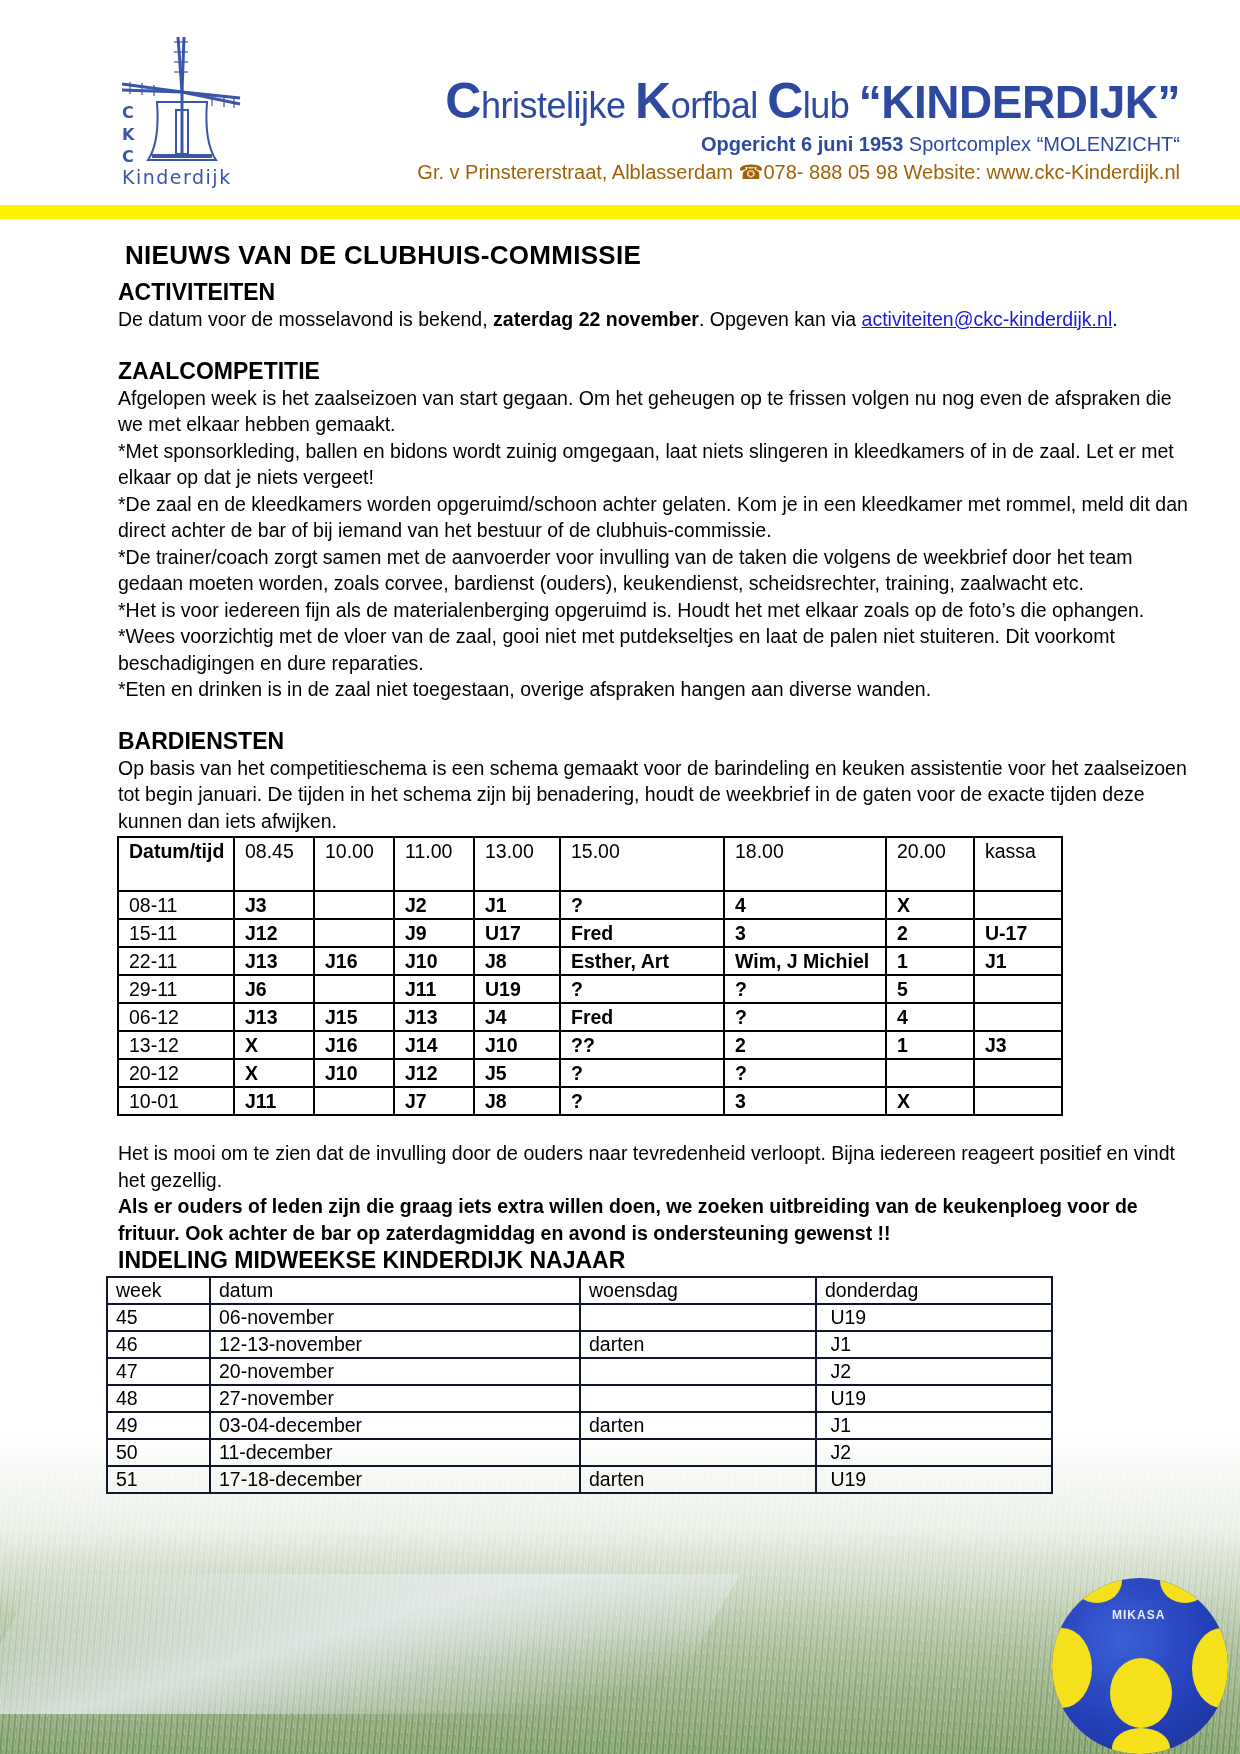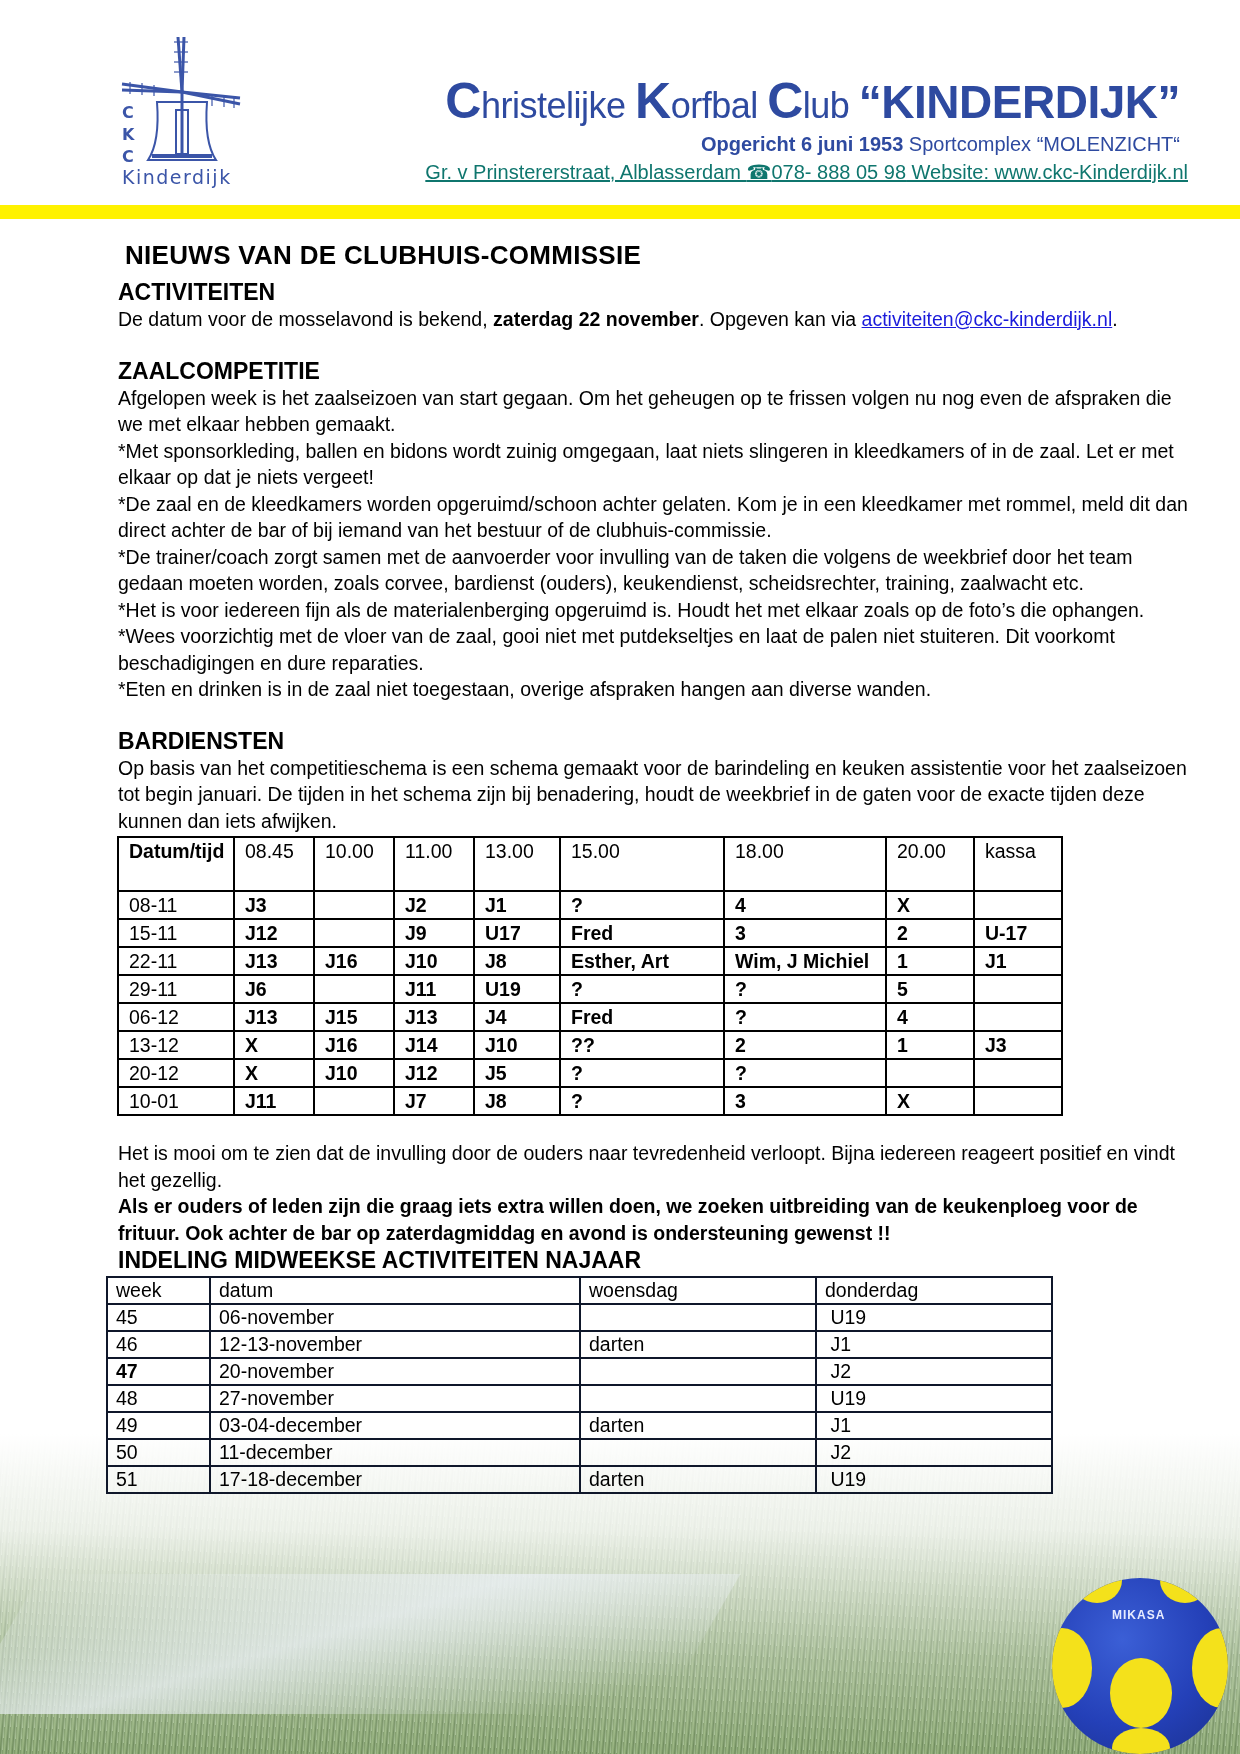"Gr. v Prinstererstraat, Alblasserdam" .club-addr { color: #0f766e -> #a16207; right: 52px -> 60px; text-decoration: underline -> none }
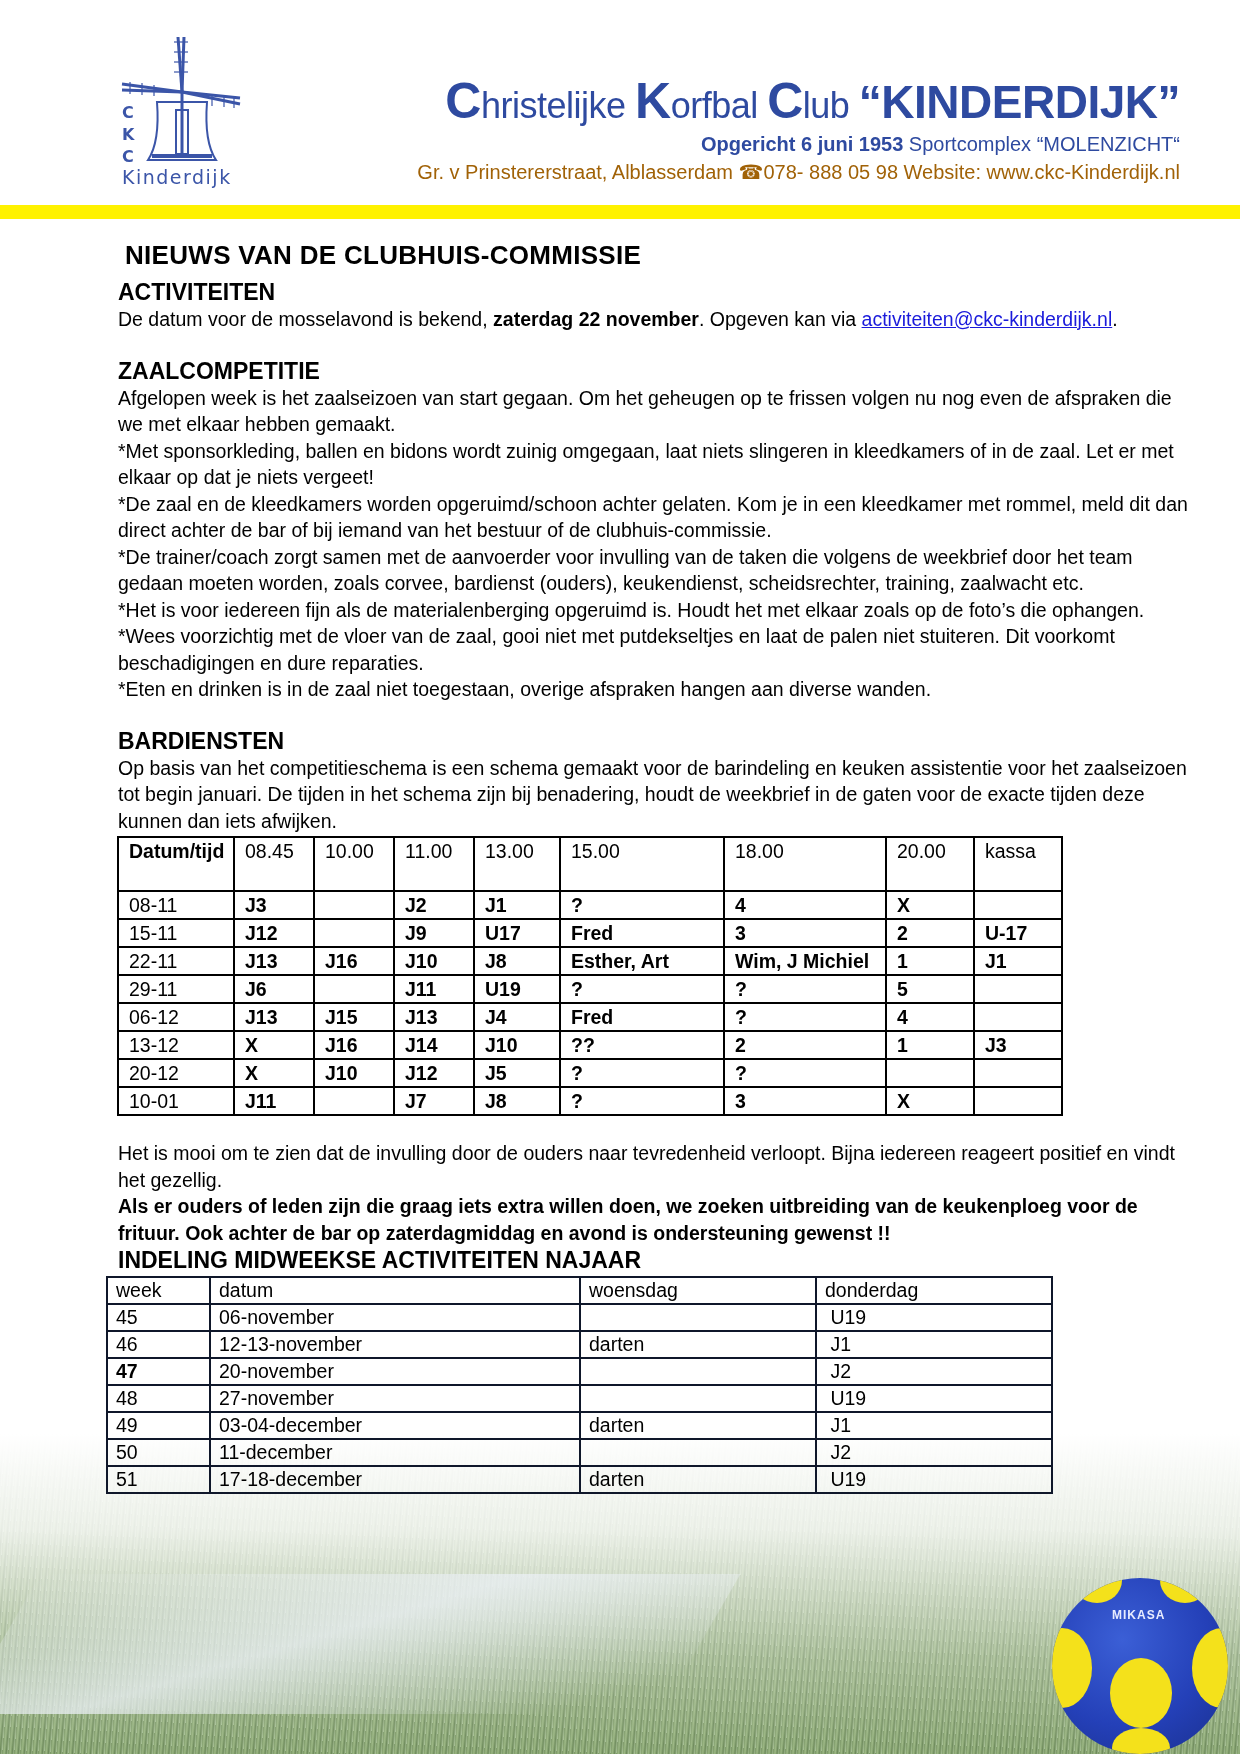"INDELING MIDWEEKSE ACTIVITEITEN NAJAAR" h2 { text: ACTIVITEITEN -> KINDERDIJK }
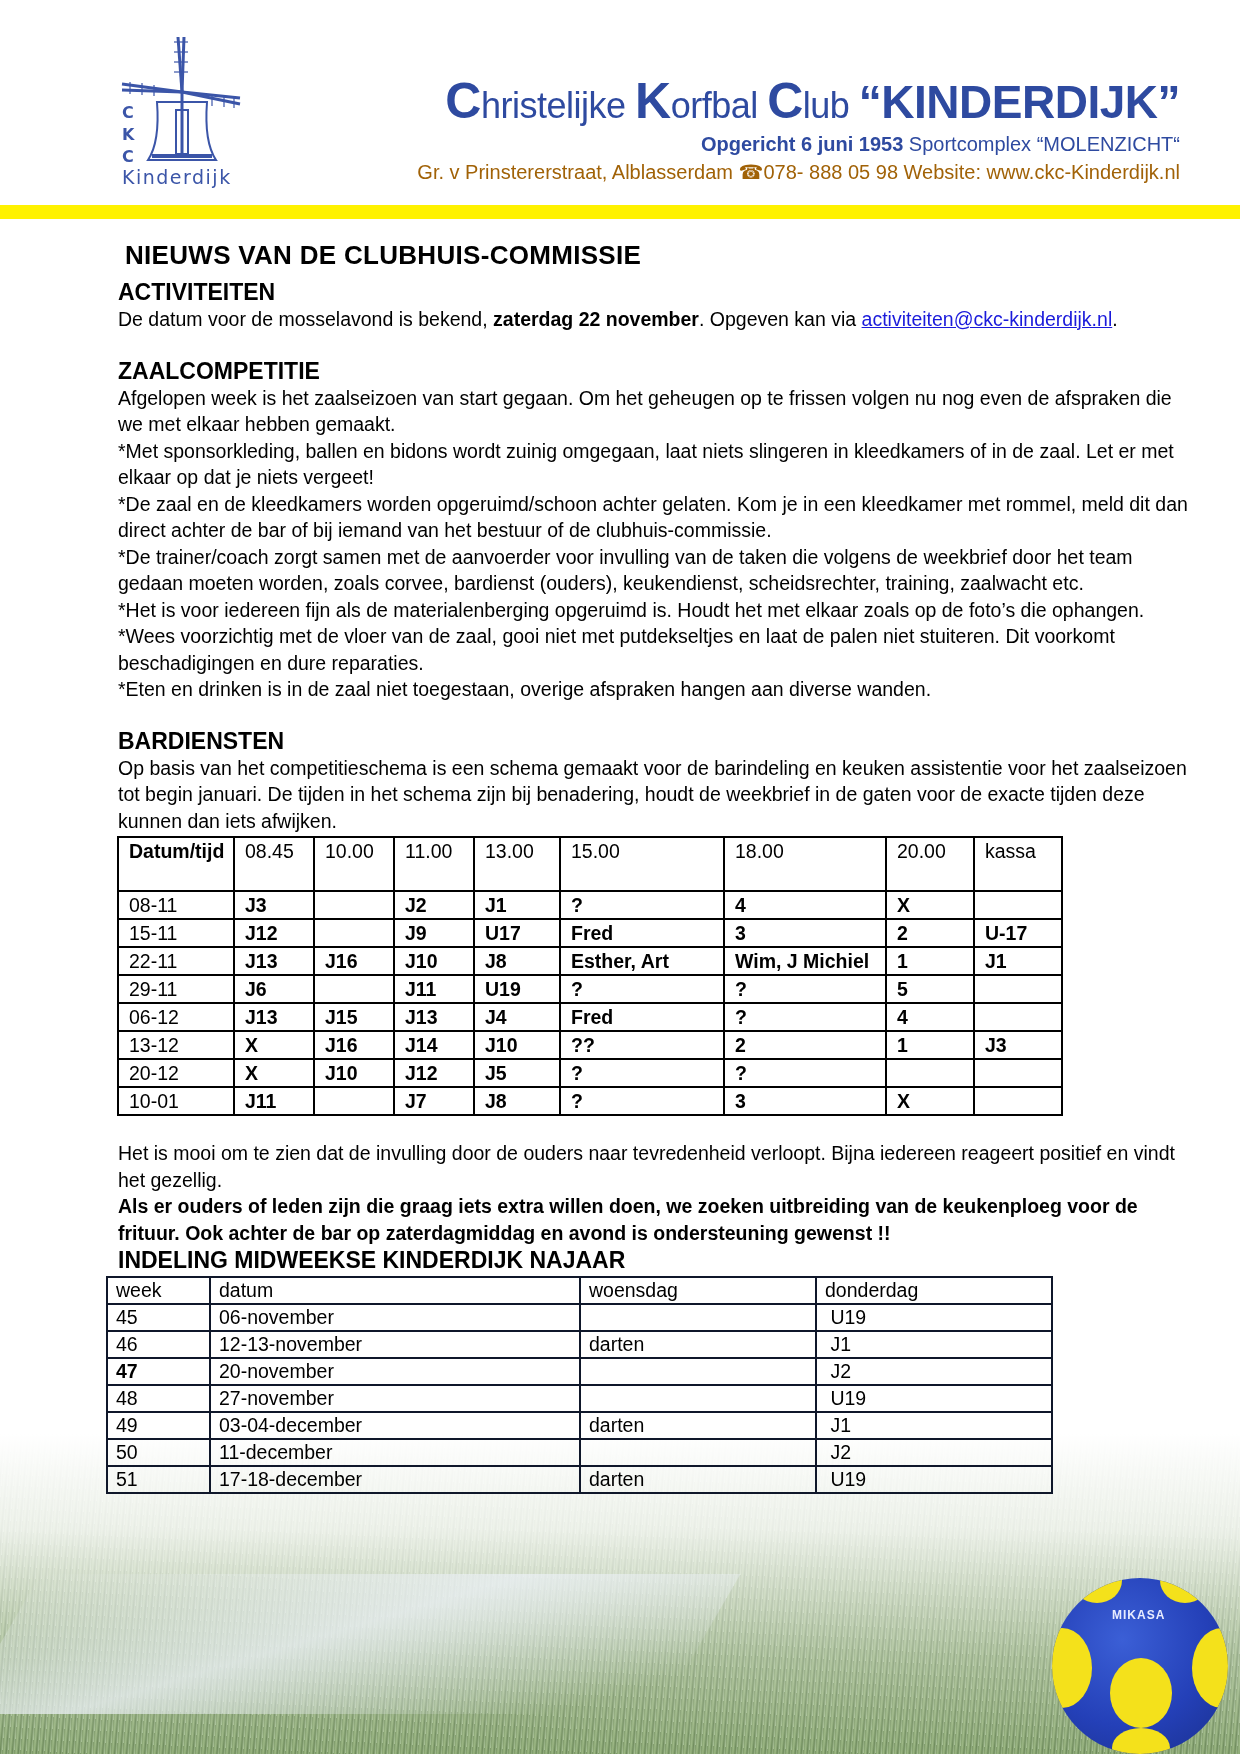"47" td { font-weight: bold -> none }
